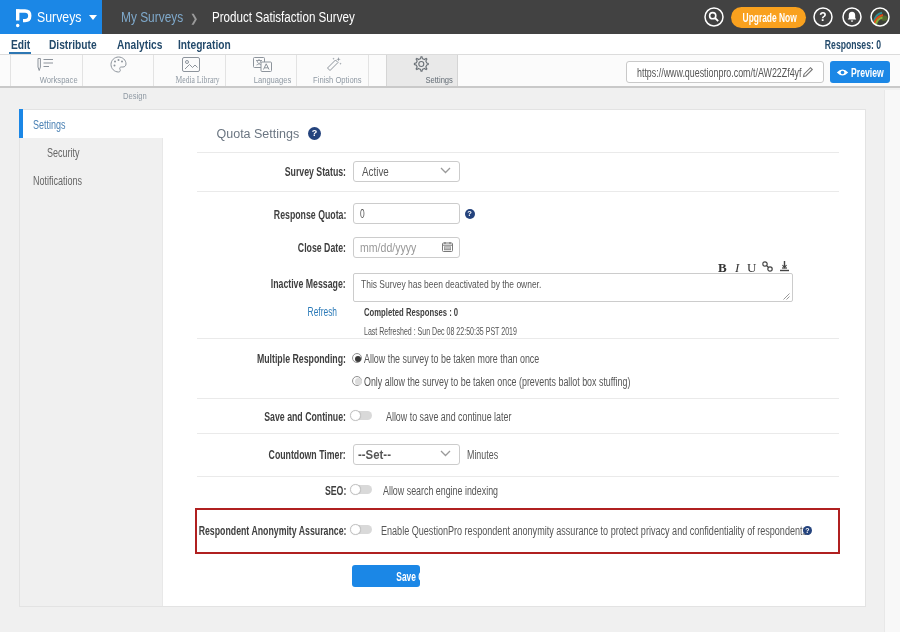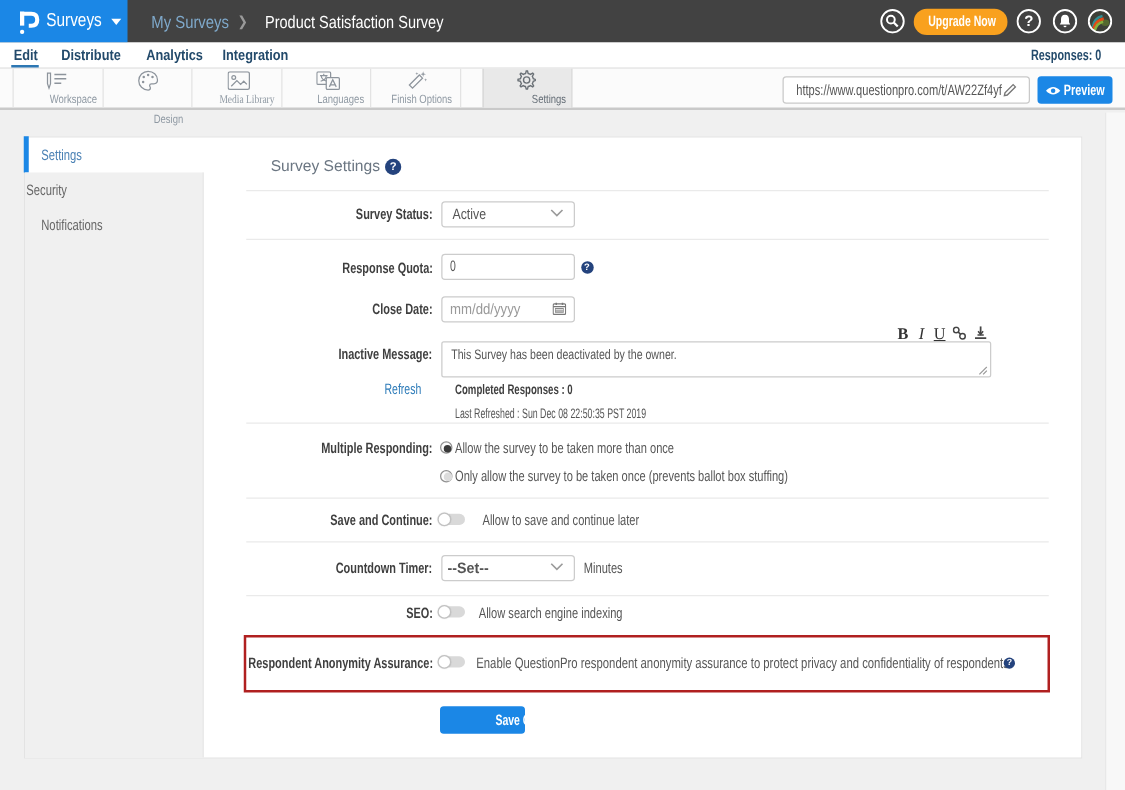"Survey Settings" span { text: Survey -> Quota }
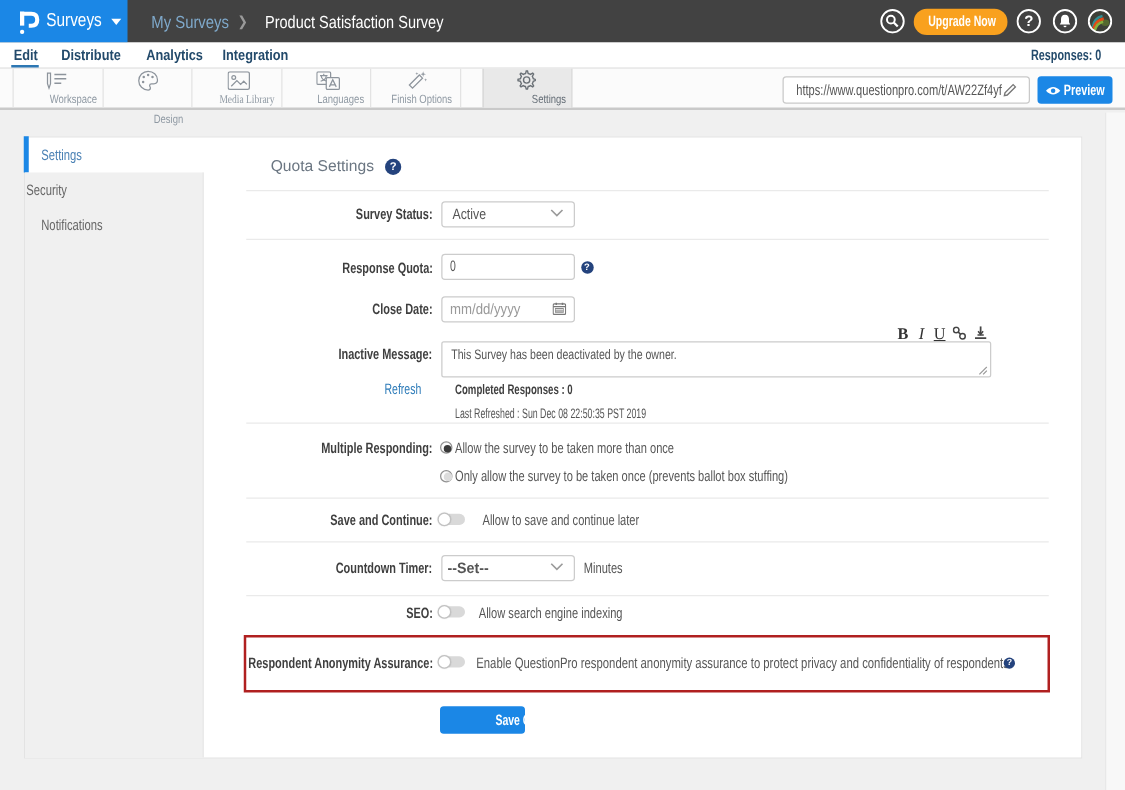"Security" div.t { left: 21px -> 47px }
